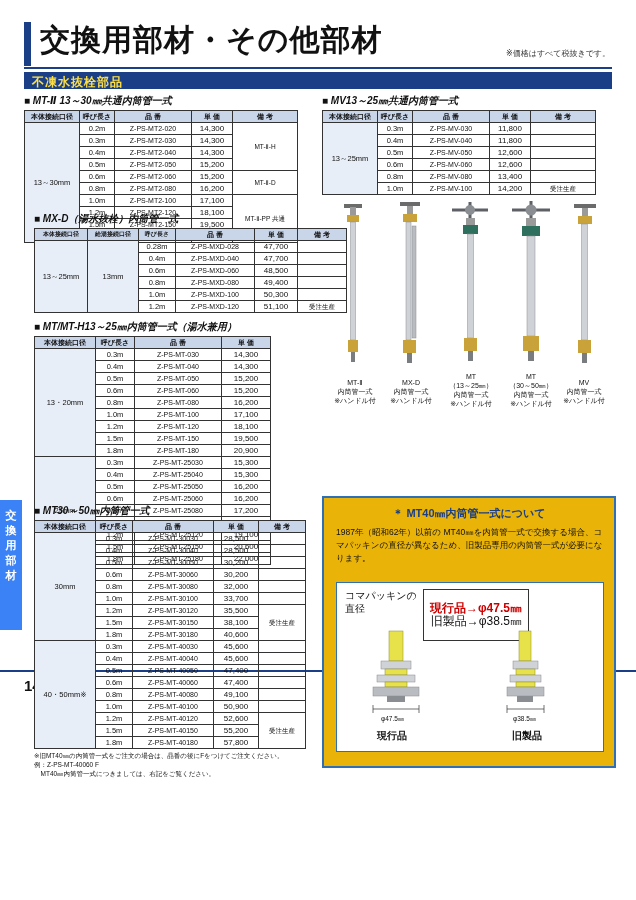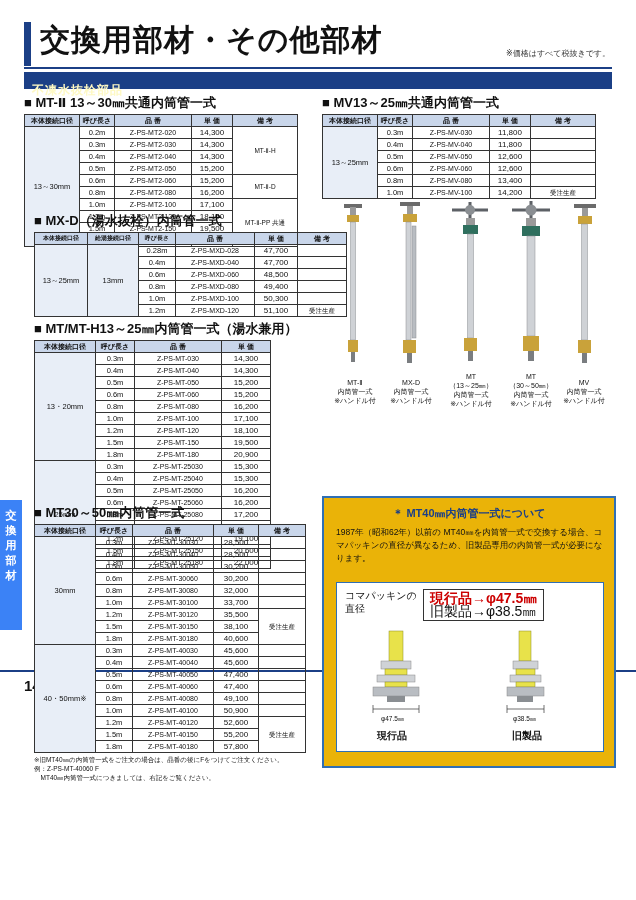"不凍水抜栓部品" .secbar span { color: #fef9c3 -> #fde047; margin-top: 8px -> none }
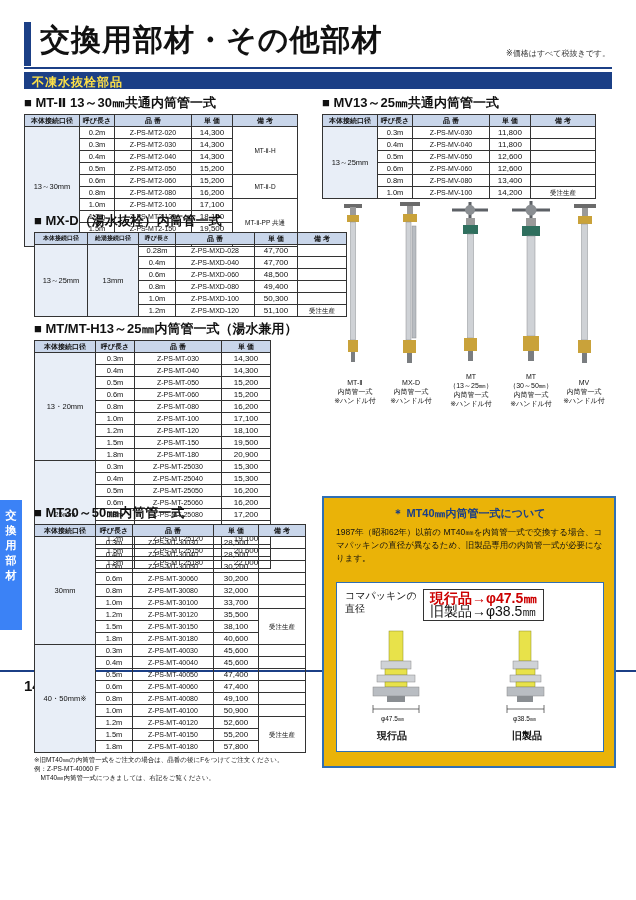"■ MT-Ⅱ 13～30㎜共通内筒管一式" .blk .cap { font-size: 13px -> 10px; font-style: none -> italic }
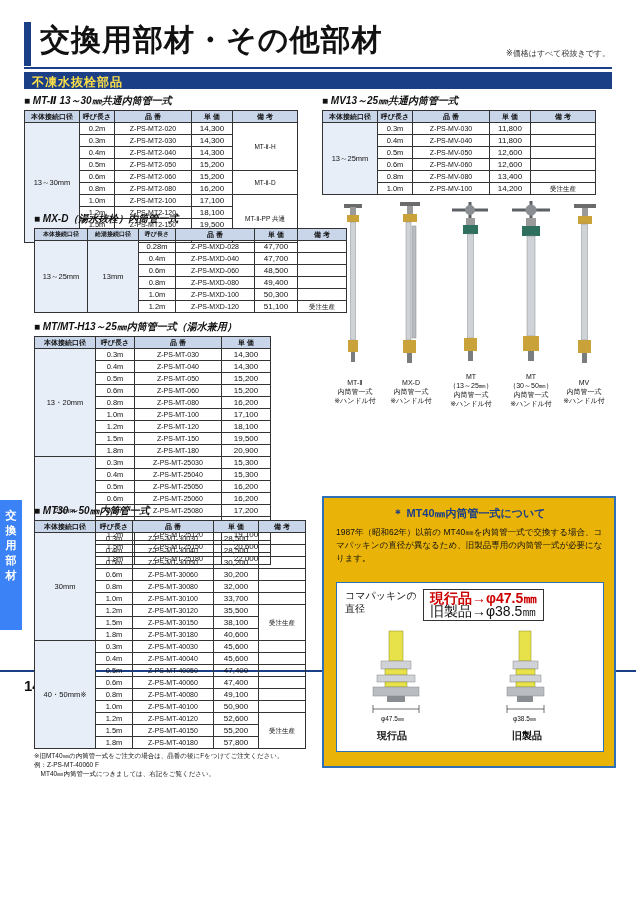"現行品→φ47.5㎜" div { font-size: 14px -> 12px; padding: 2px 6px -> 12px 6px; text-align: none -> right }
